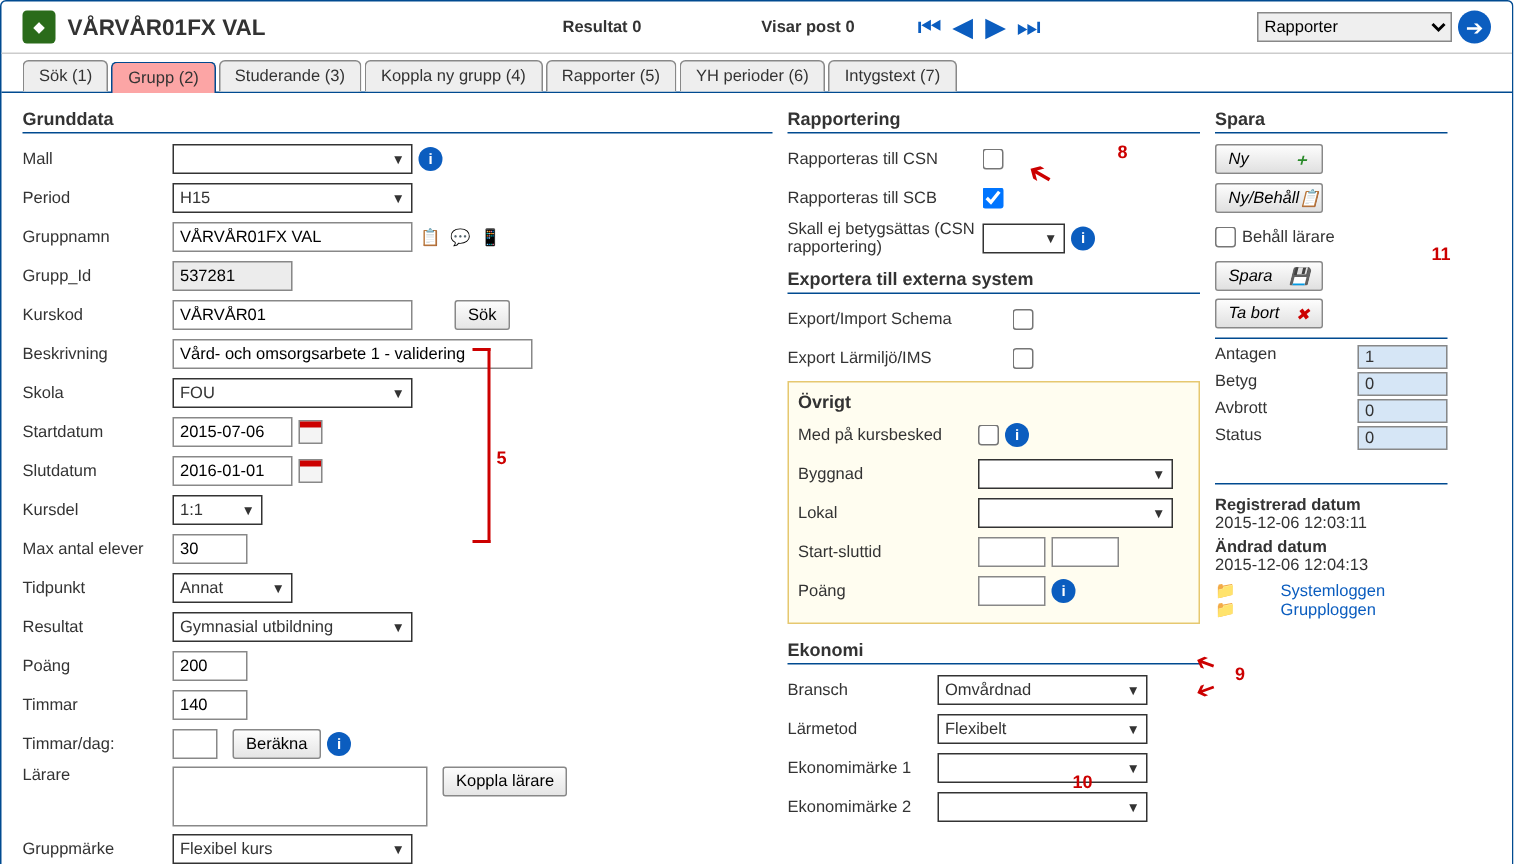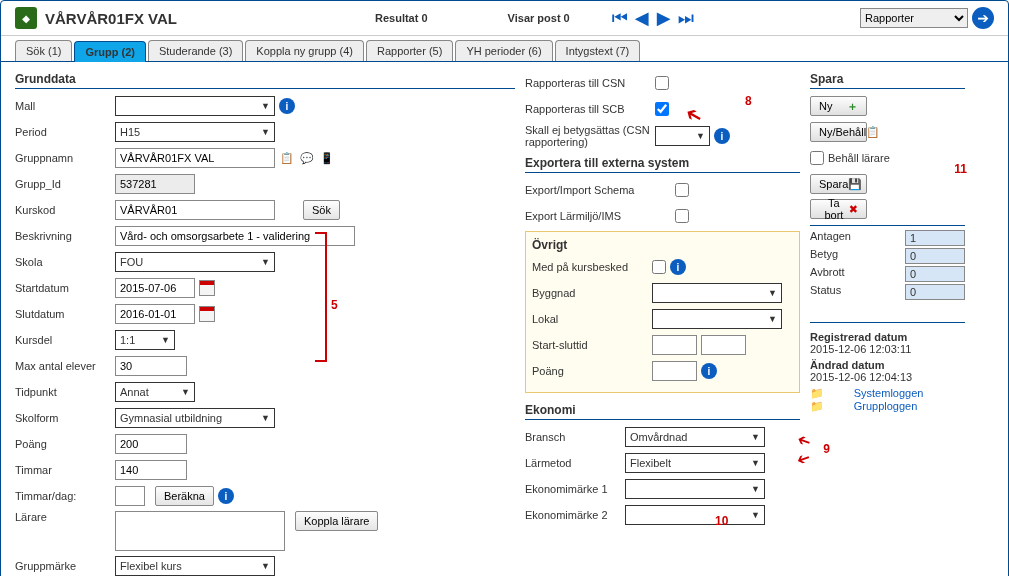"Rapporter" .rapporter-sel { width: 108px -> 130px }
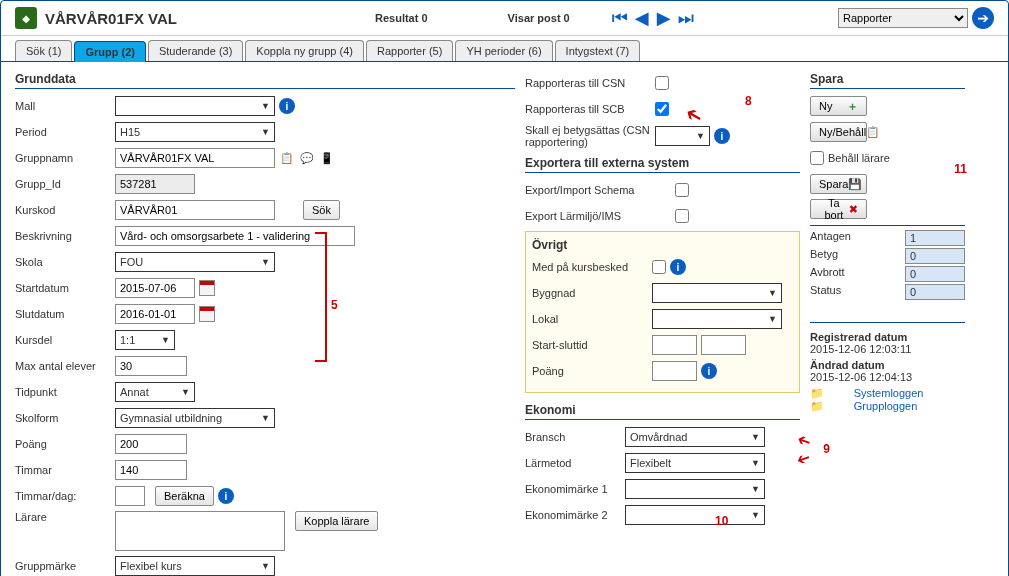"Grupp (2)" .tab.active { background: #0ea5e9 -> #fca5a5; font-weight: bold -> normal }
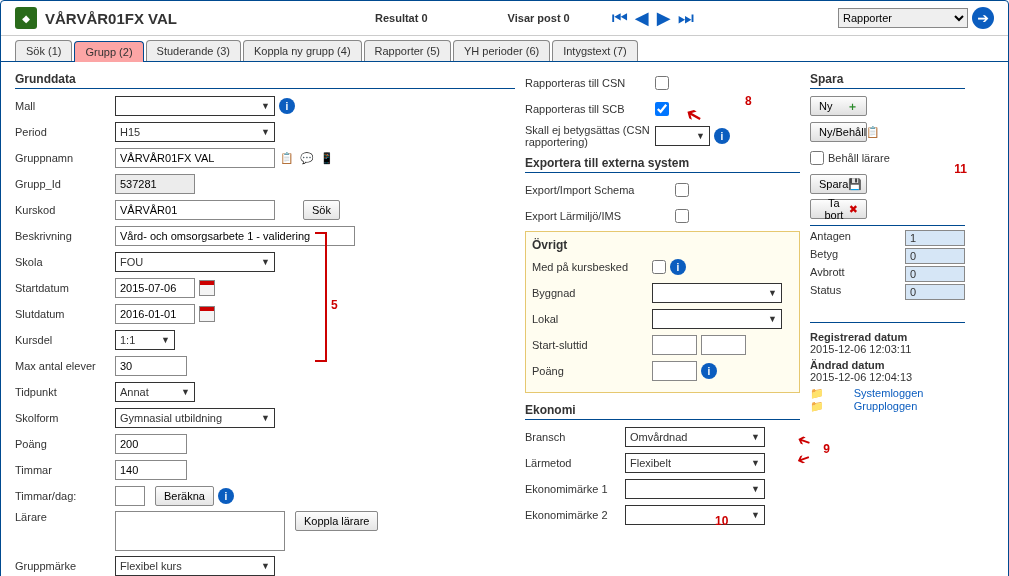"Rapportering" div.section-title { html: none -> <div>Rapportering</div> }
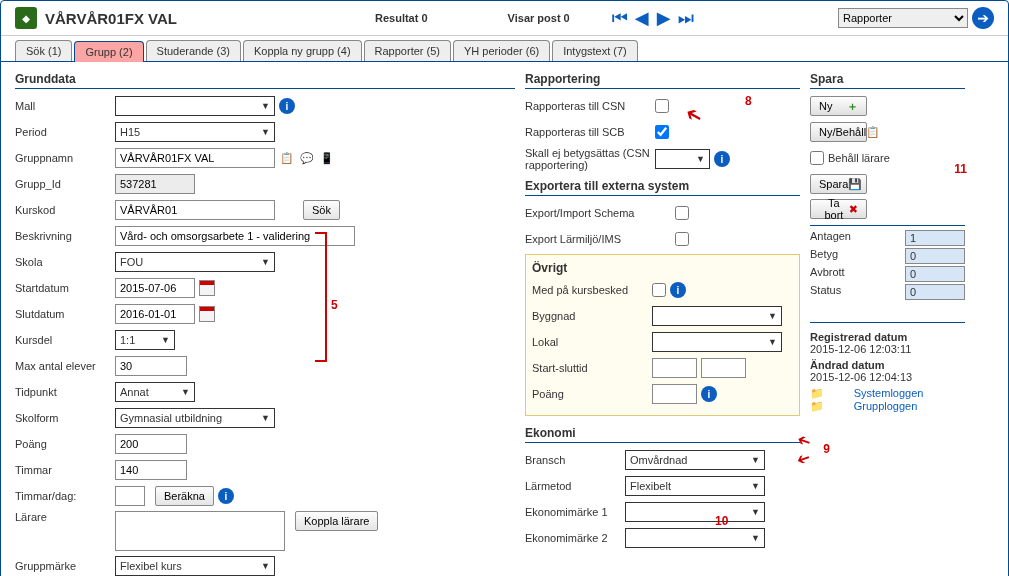"Ny" .btn.save { font-style: none -> italic; width: 57px -> 72px }
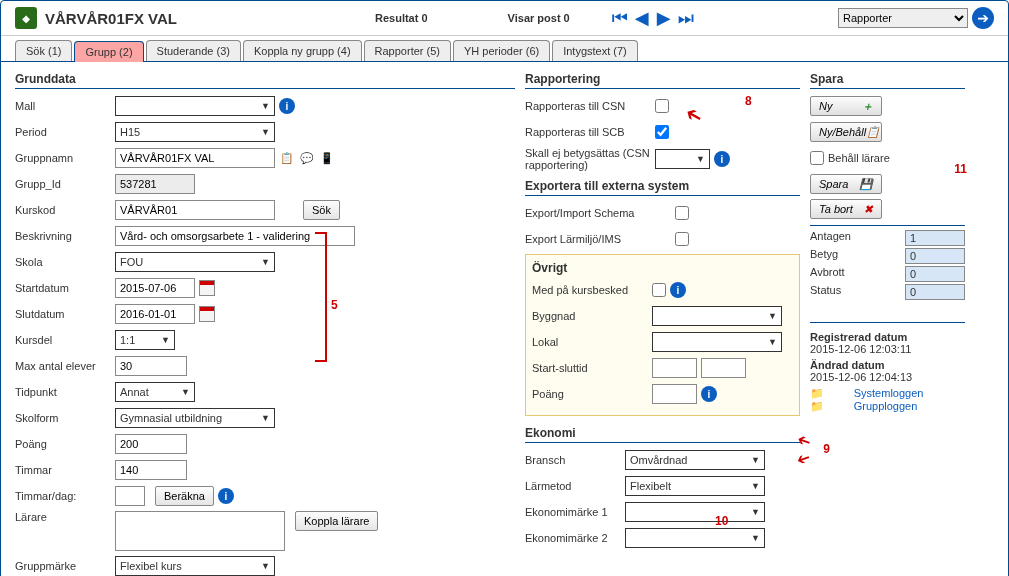"30" .input-text.xs { width: 72px -> 50px }
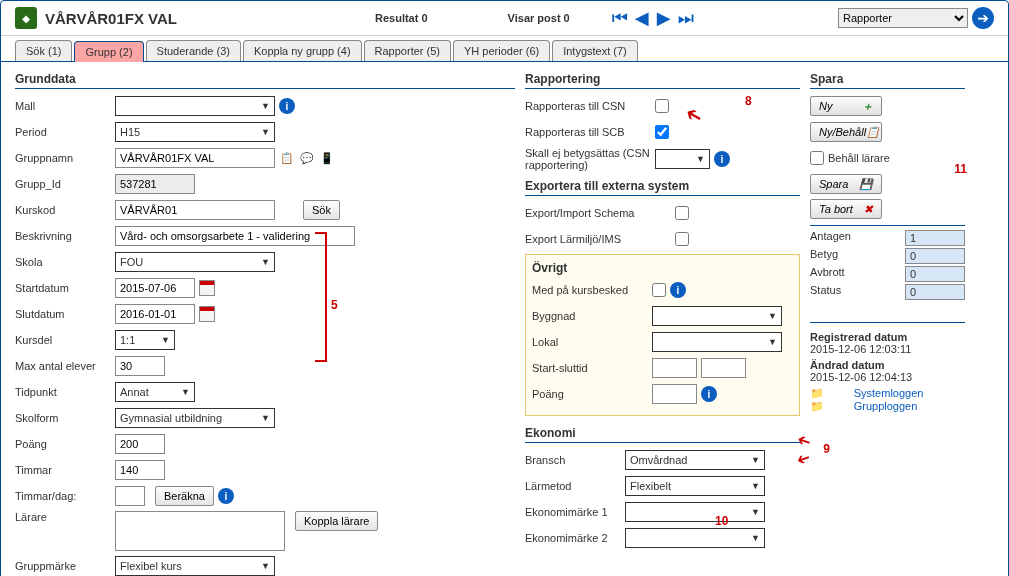"Skolform" div.label { text: Skolform -> Resultat }
